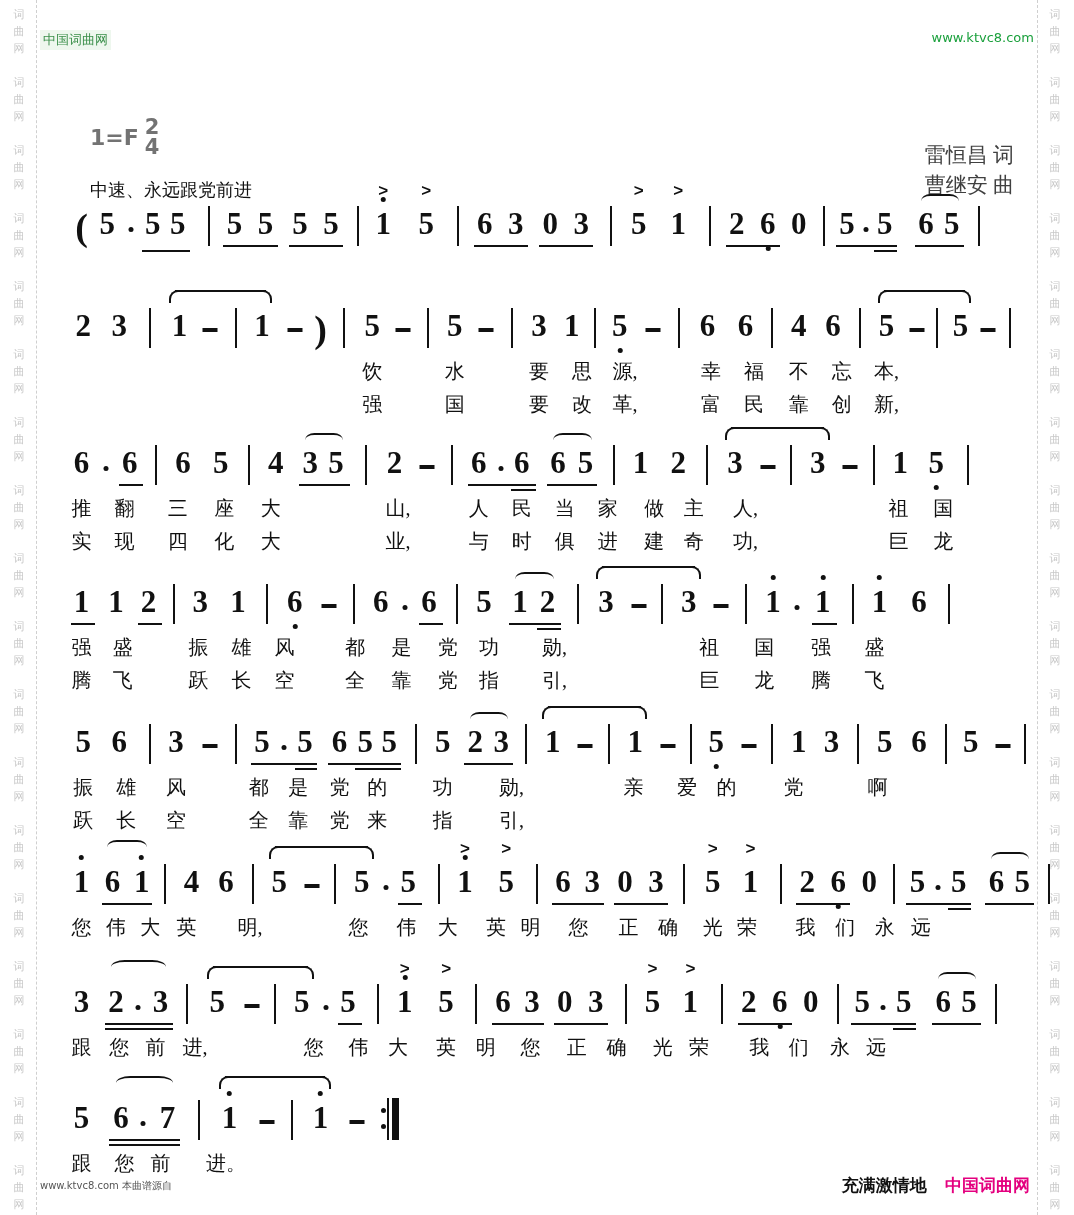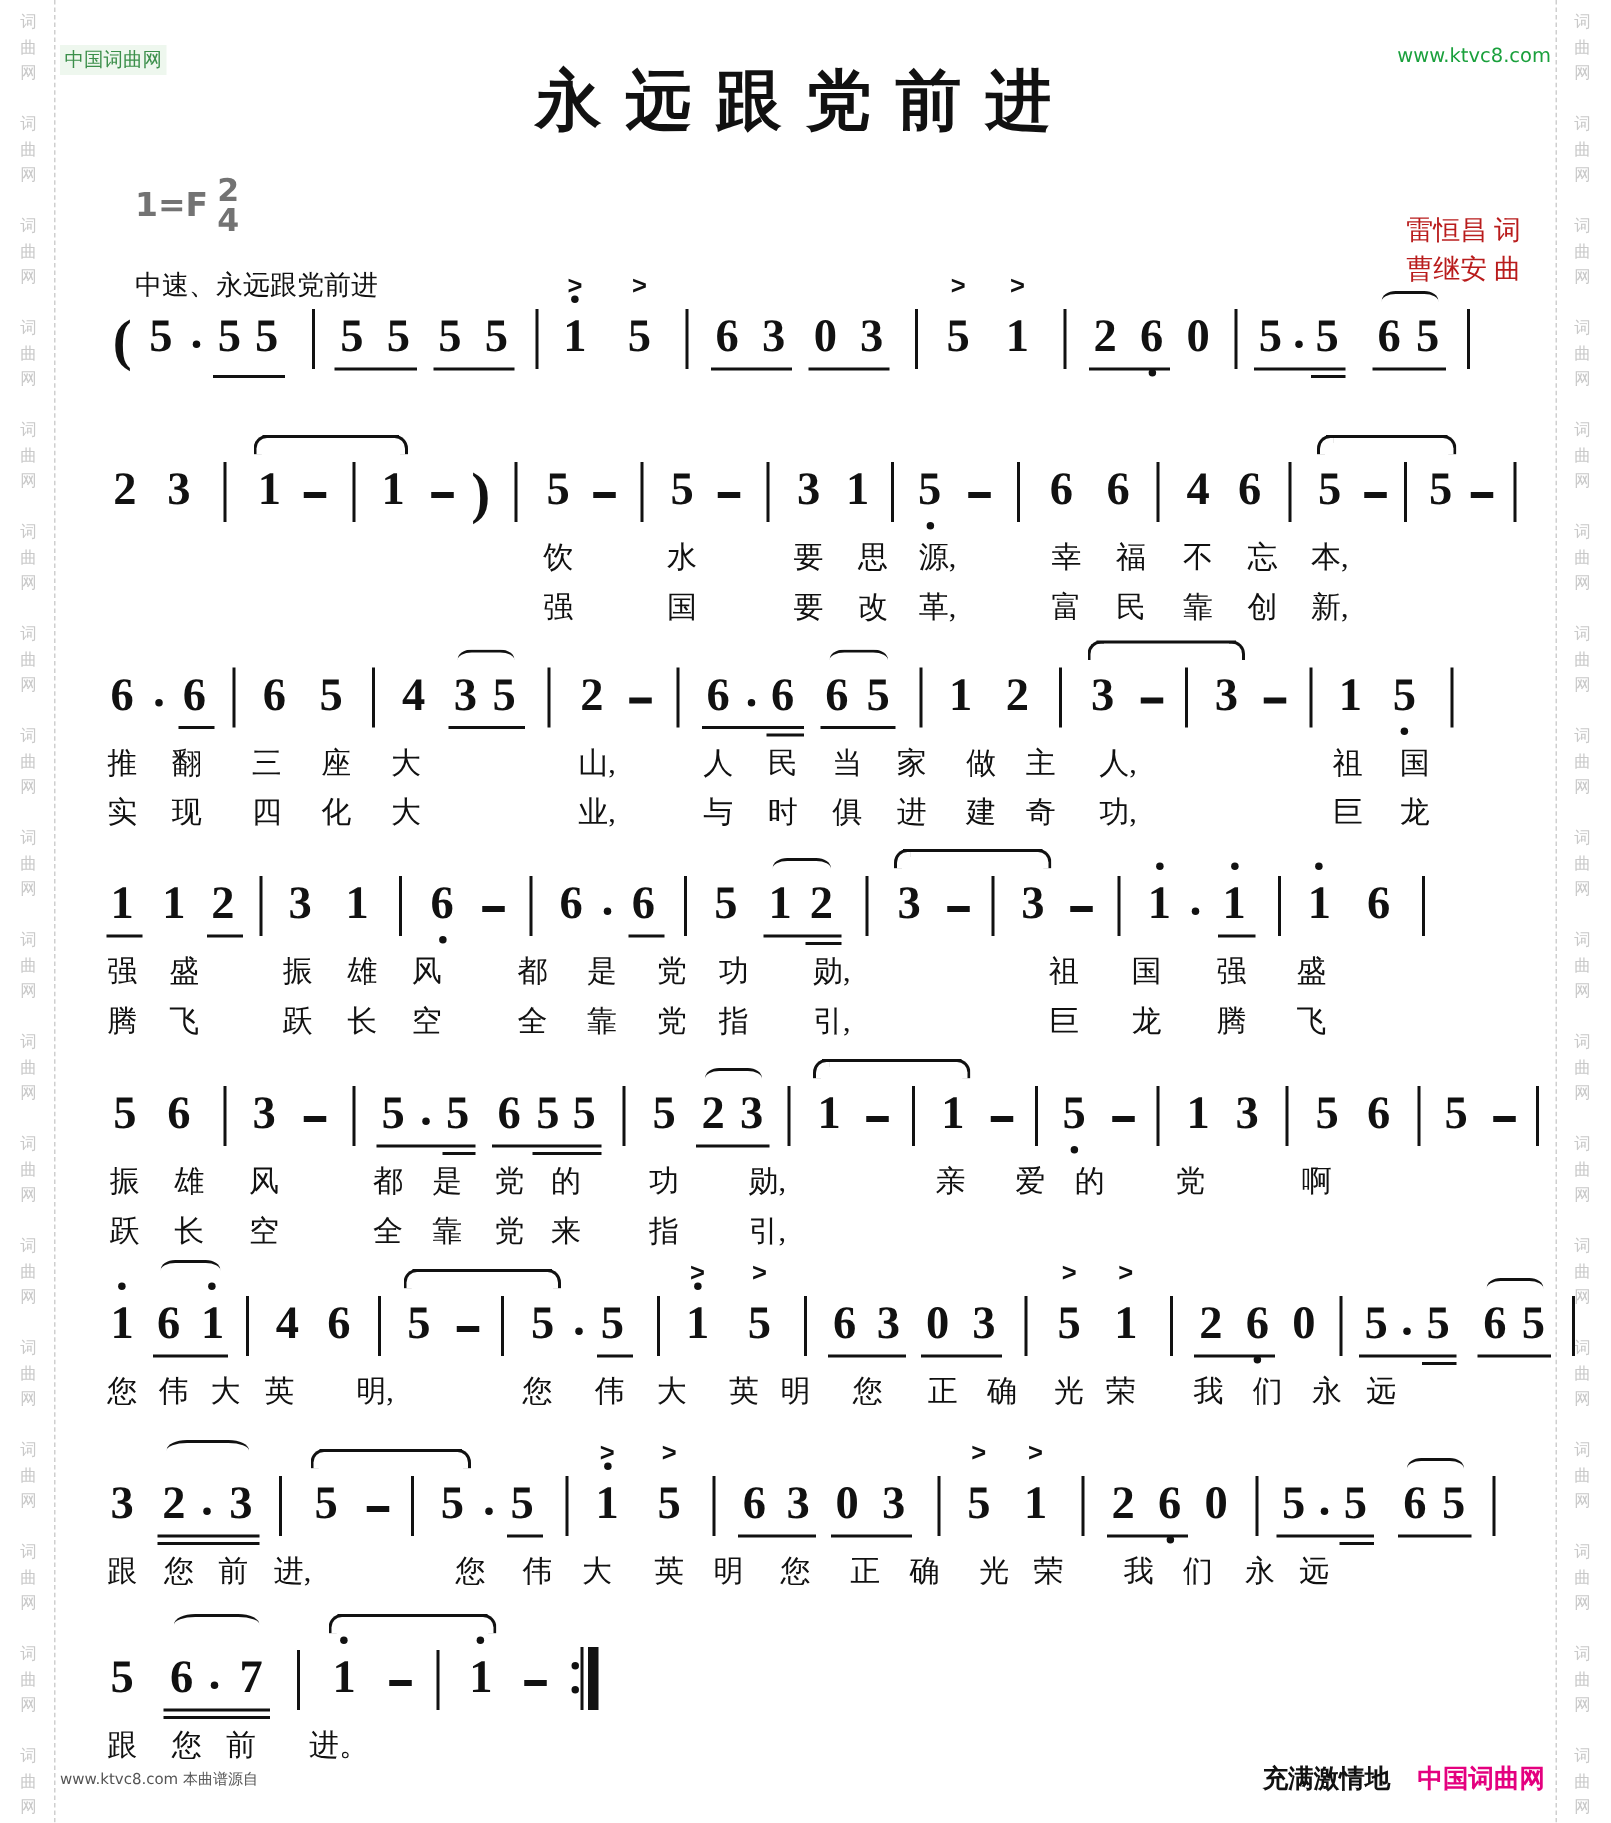"永远跟党前进" div.title { html: <div>永远跟党前进</div> -> none }
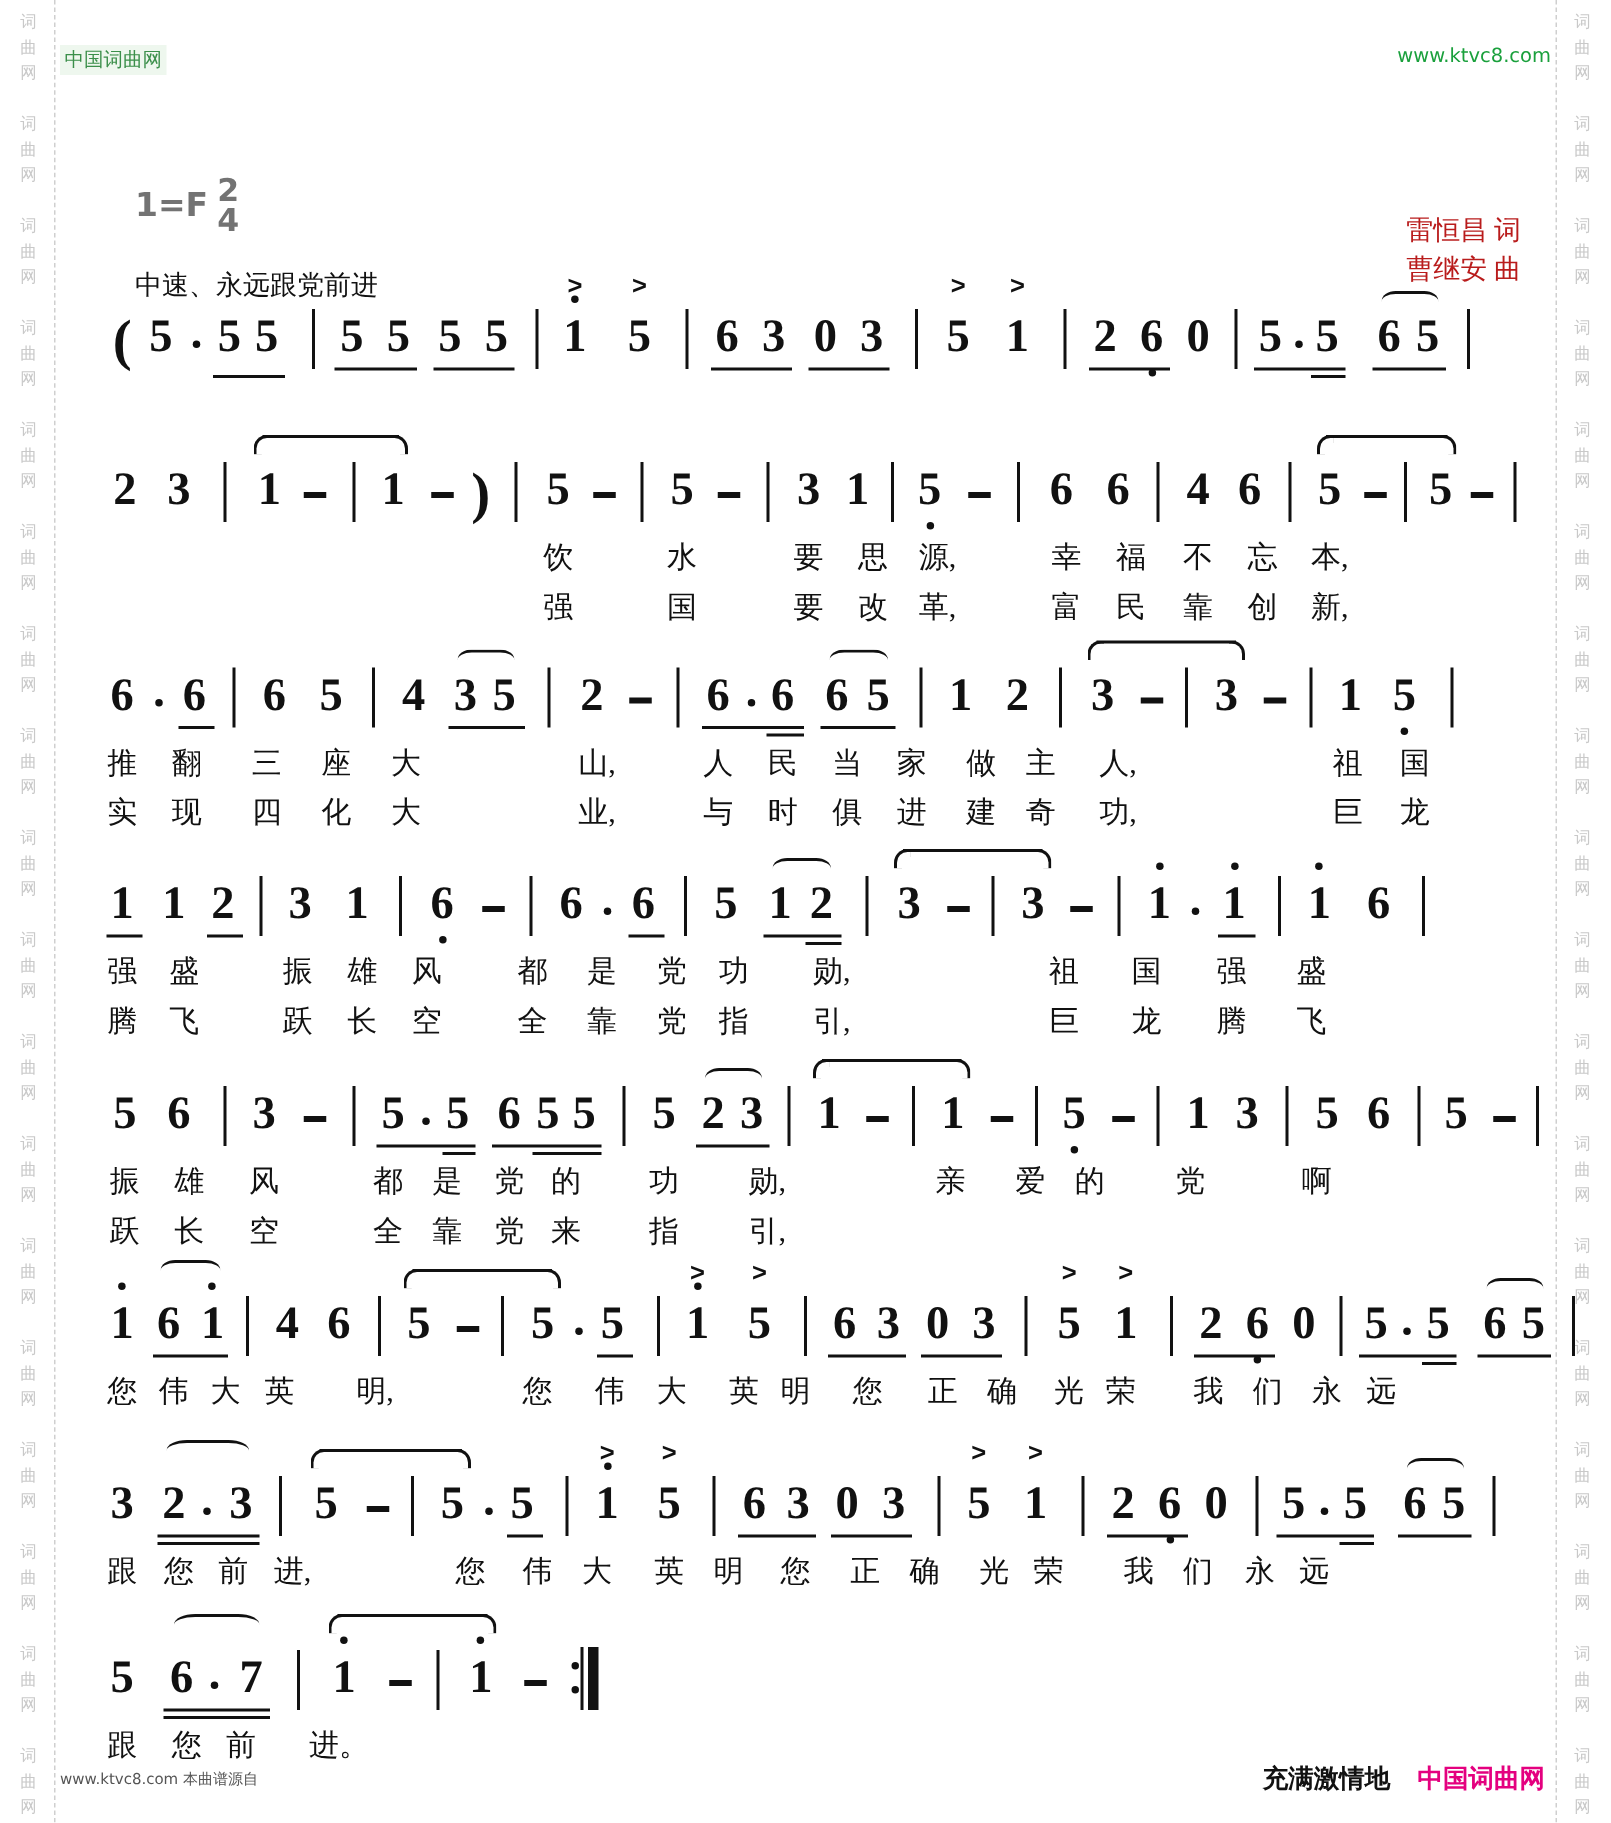"雷恒昌 词" .credits { color: #b91c1c -> #404040; font-size: 18px -> 21px }
